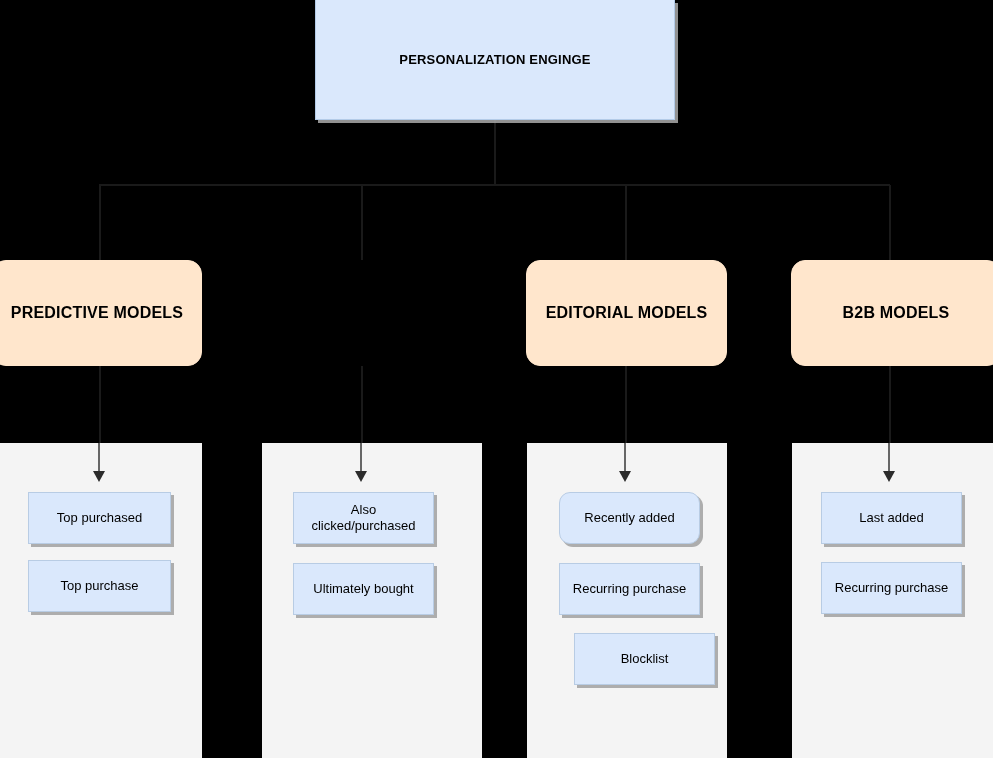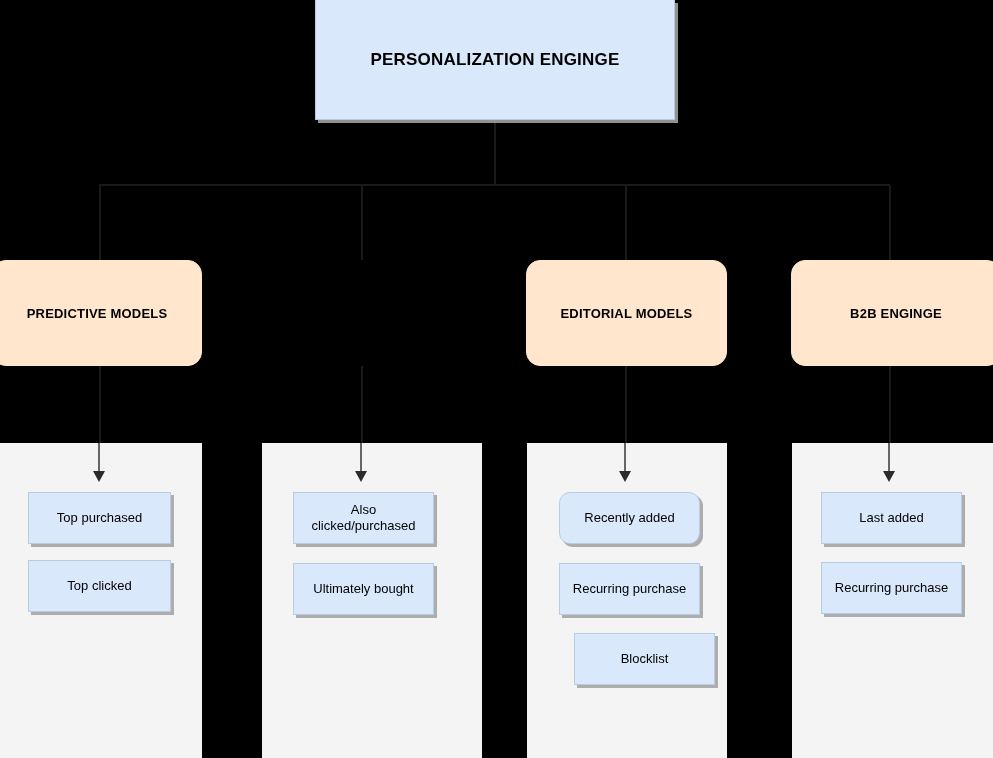"PERSONALIZATION ENGINGE" .engine-label { font-size: 17px -> 13px }
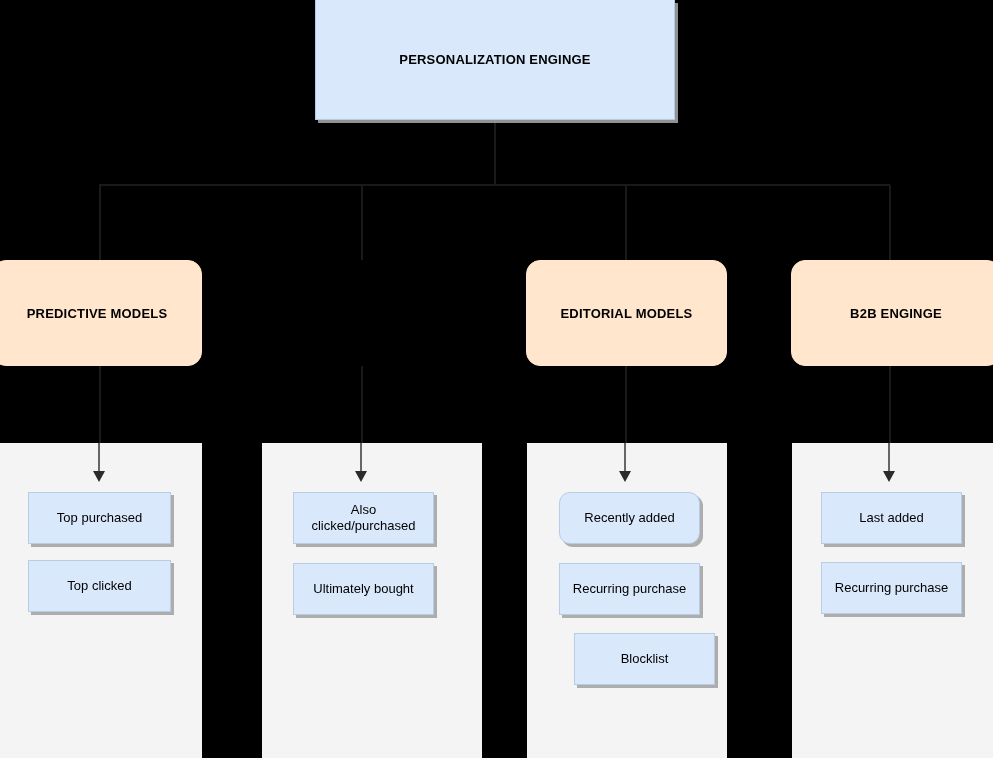"PREDICTIVE MODELS" .model-label { font-size: 13px -> 16px }
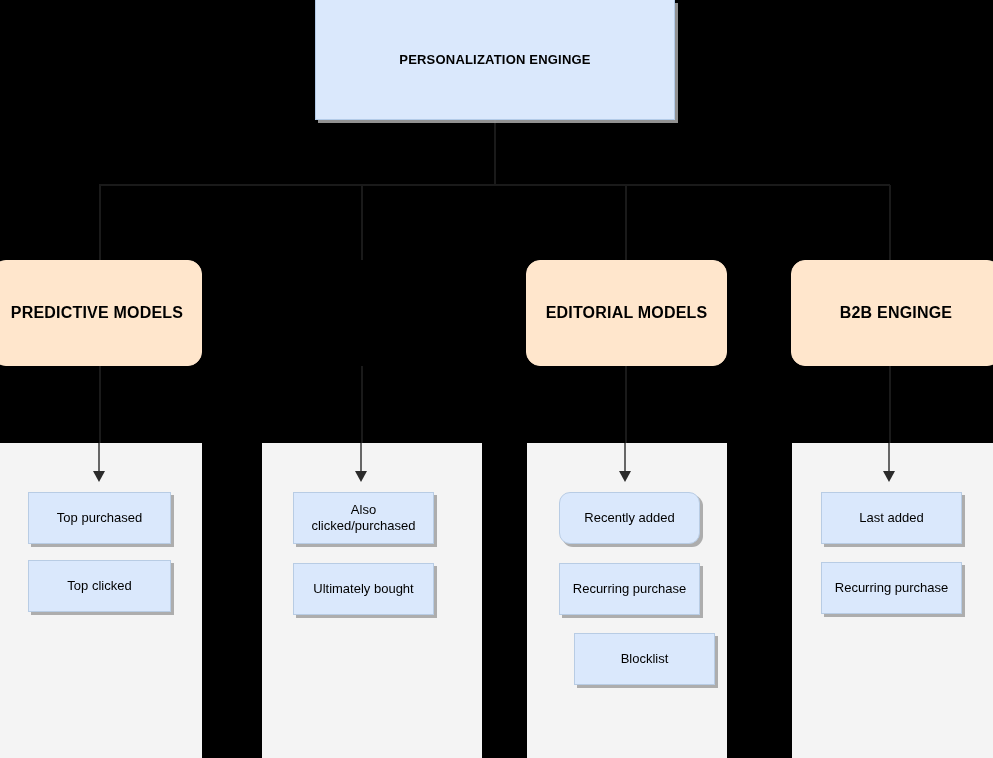"B2B ENGINGE" div.model-label { text: ENGINGE -> MODELS }
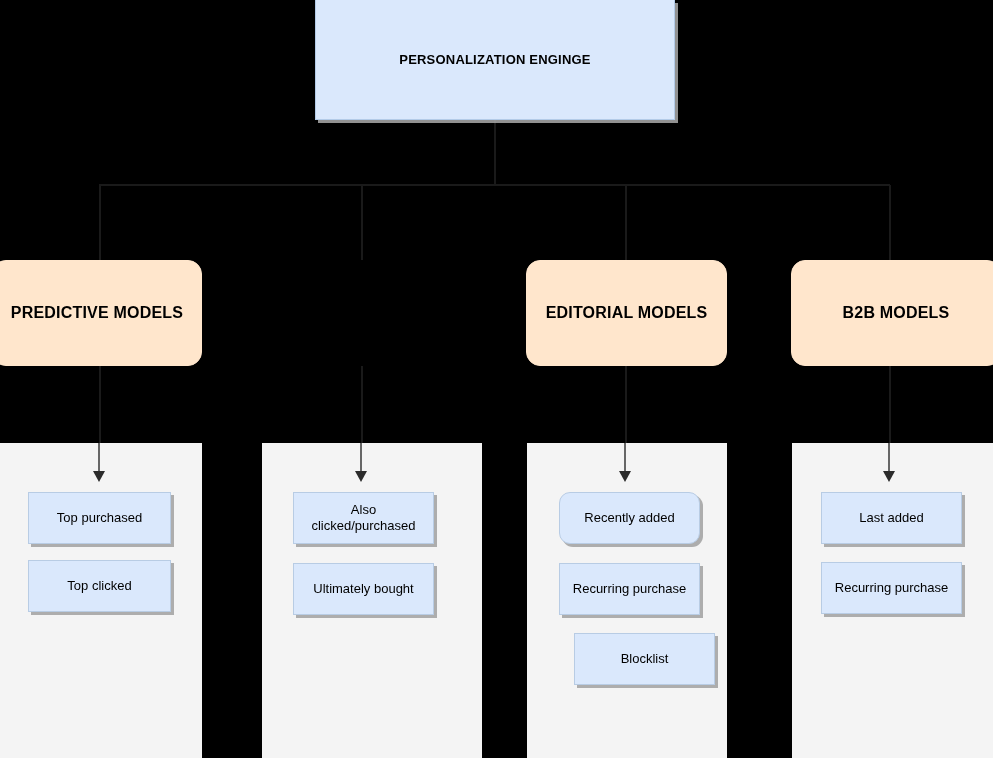"Top clicked" div.item-label { text: clicked -> purchase }
